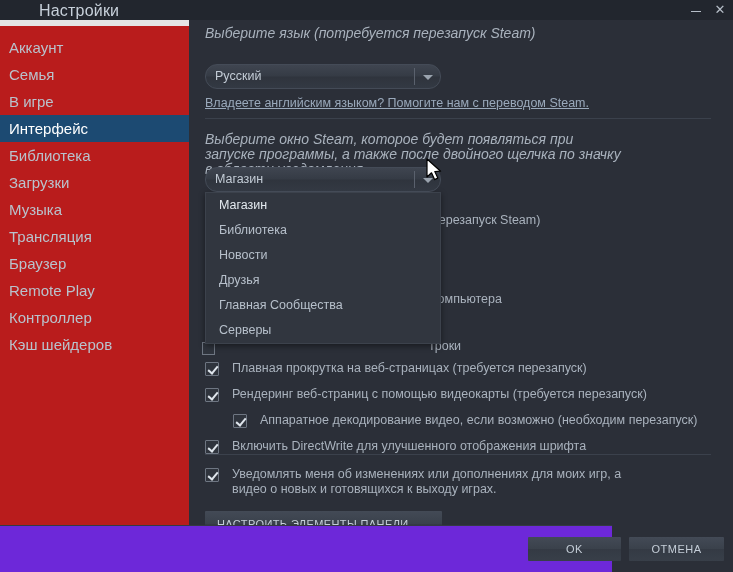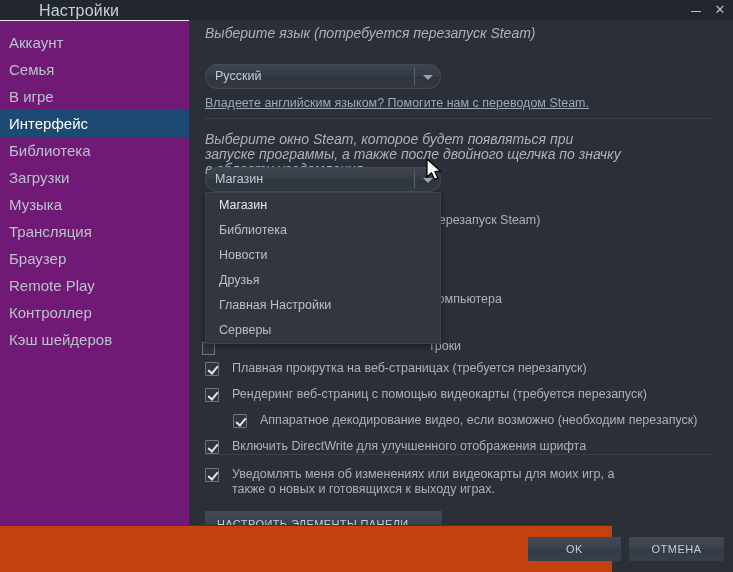"Аккаунт" .sidebar { background: #701a75 -> #b91c1c; border-top: 1px solid #e5e5e5 -> 6px solid #e5e5e5 }
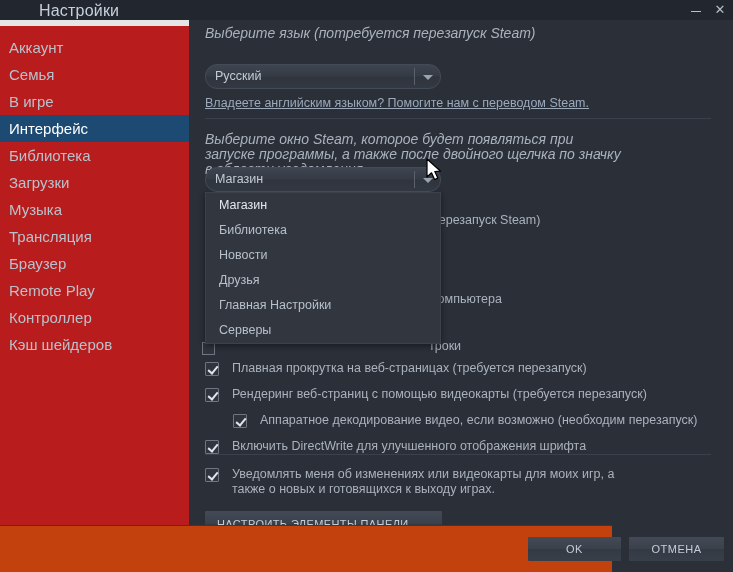"Главная Настройки" div.dd-item { text: Настройки -> Сообщества }
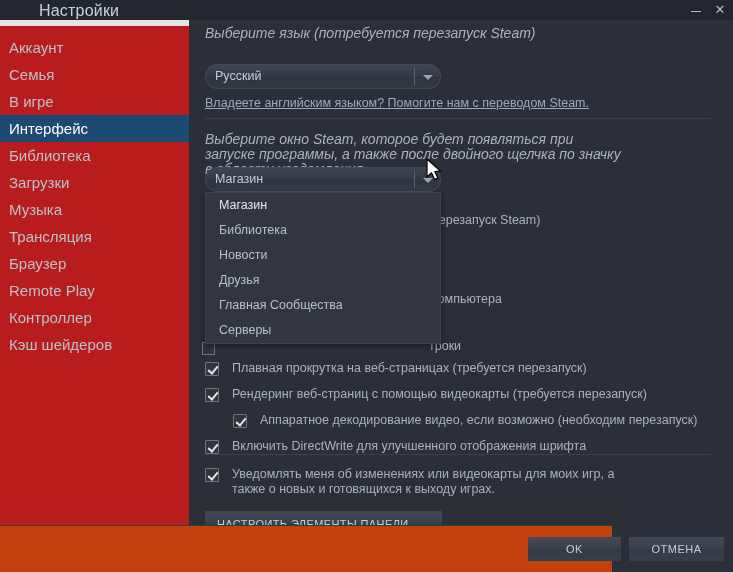"Уведомлять меня об изменениях или" div.cblabel { text: видеокарты для моих игр, а также -> дополнениях для моих игр, а видео }
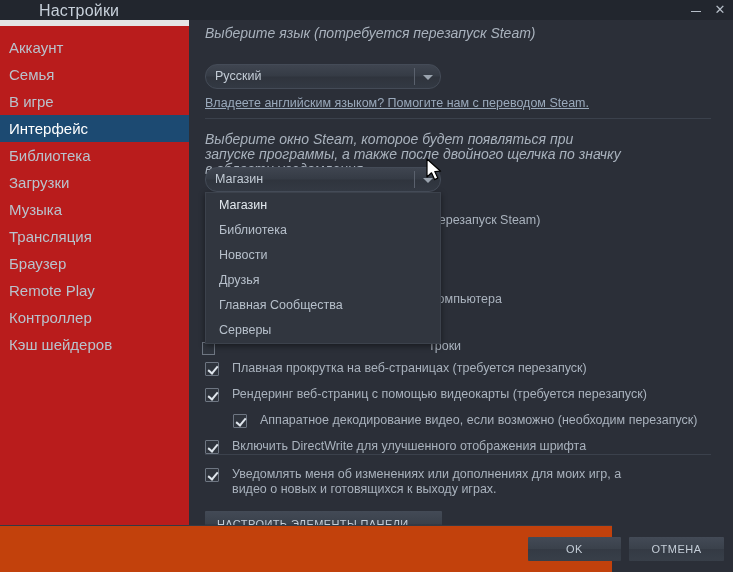"OK" .footer { background: #c2410c -> #6d28d9 }
